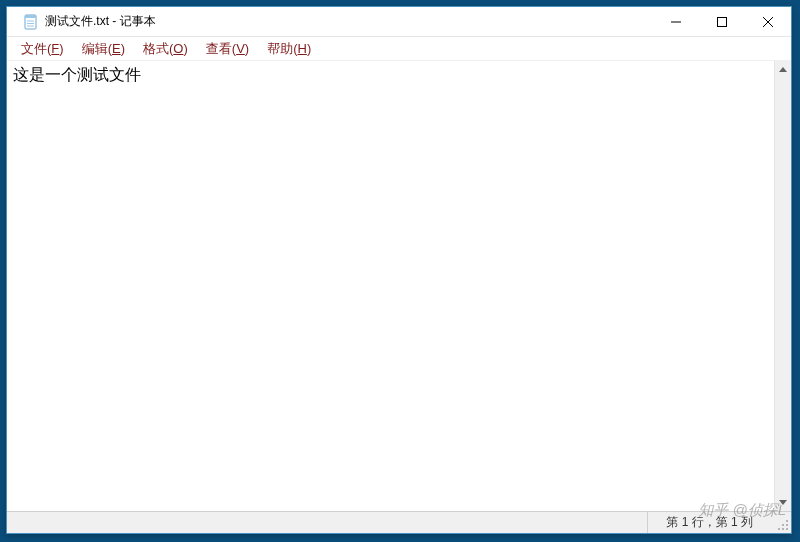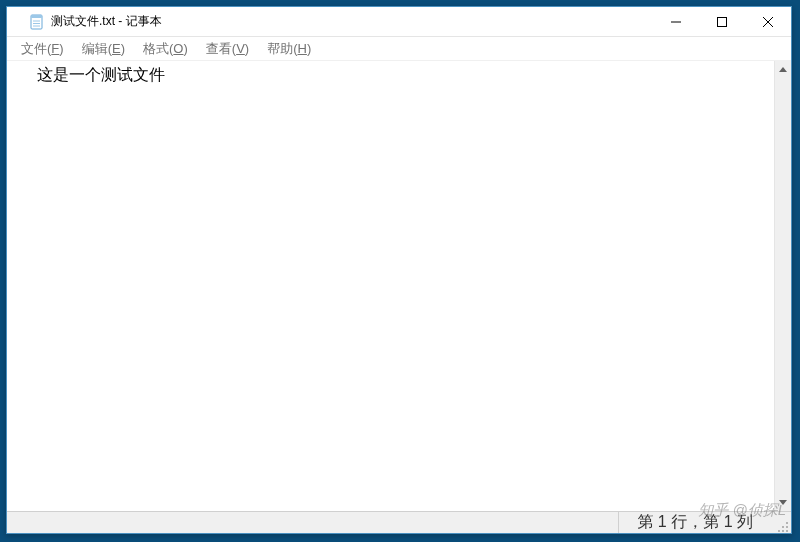"测试文件.txt - 记事本" .title-left { padding-left: 22px -> 16px }
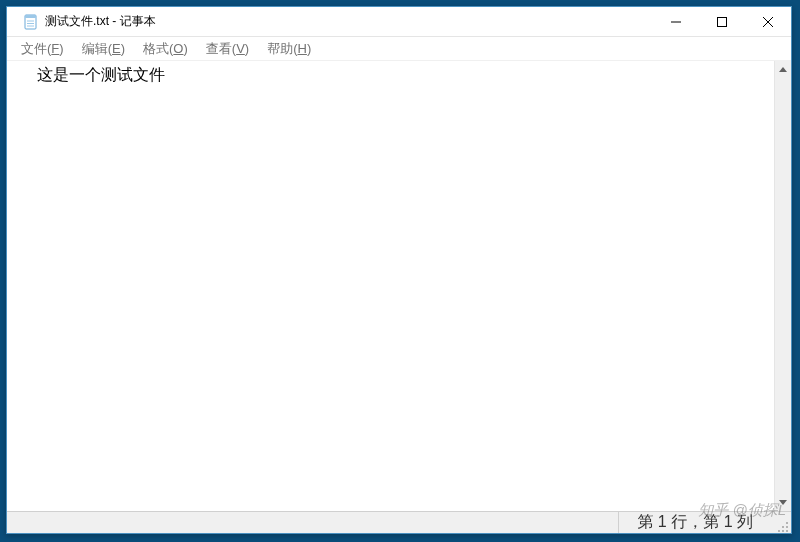"文件(F)" .menu-item { color: #737373 -> #7f1d1d }
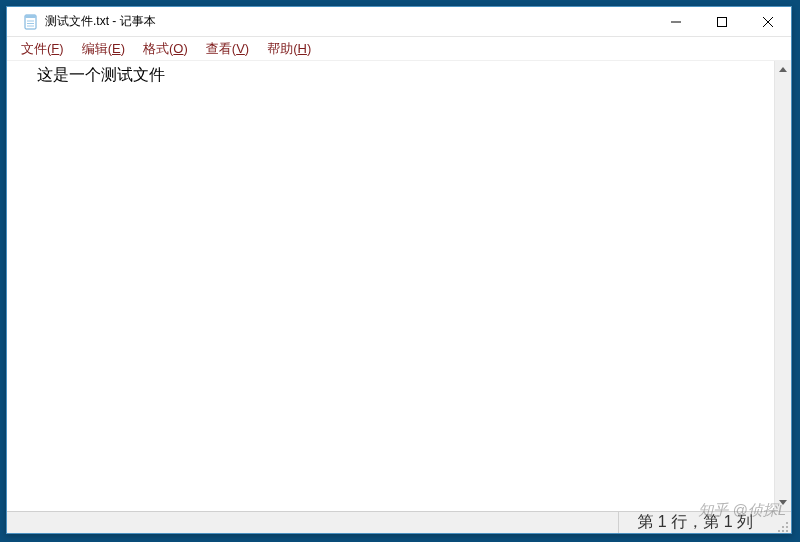"这是一个测试文件" .content-wrap { margin-left: 24px -> none }
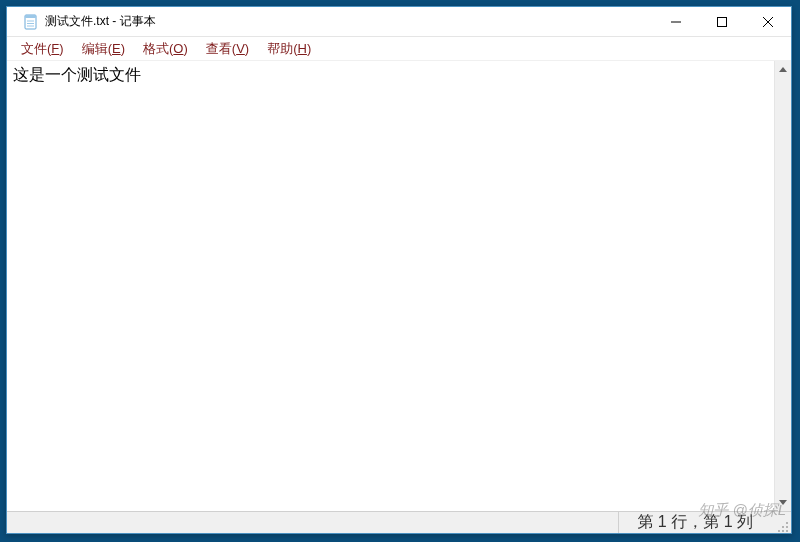"第 1 行，第 1 列" .statusbar { font-size: 16px -> 12px }
